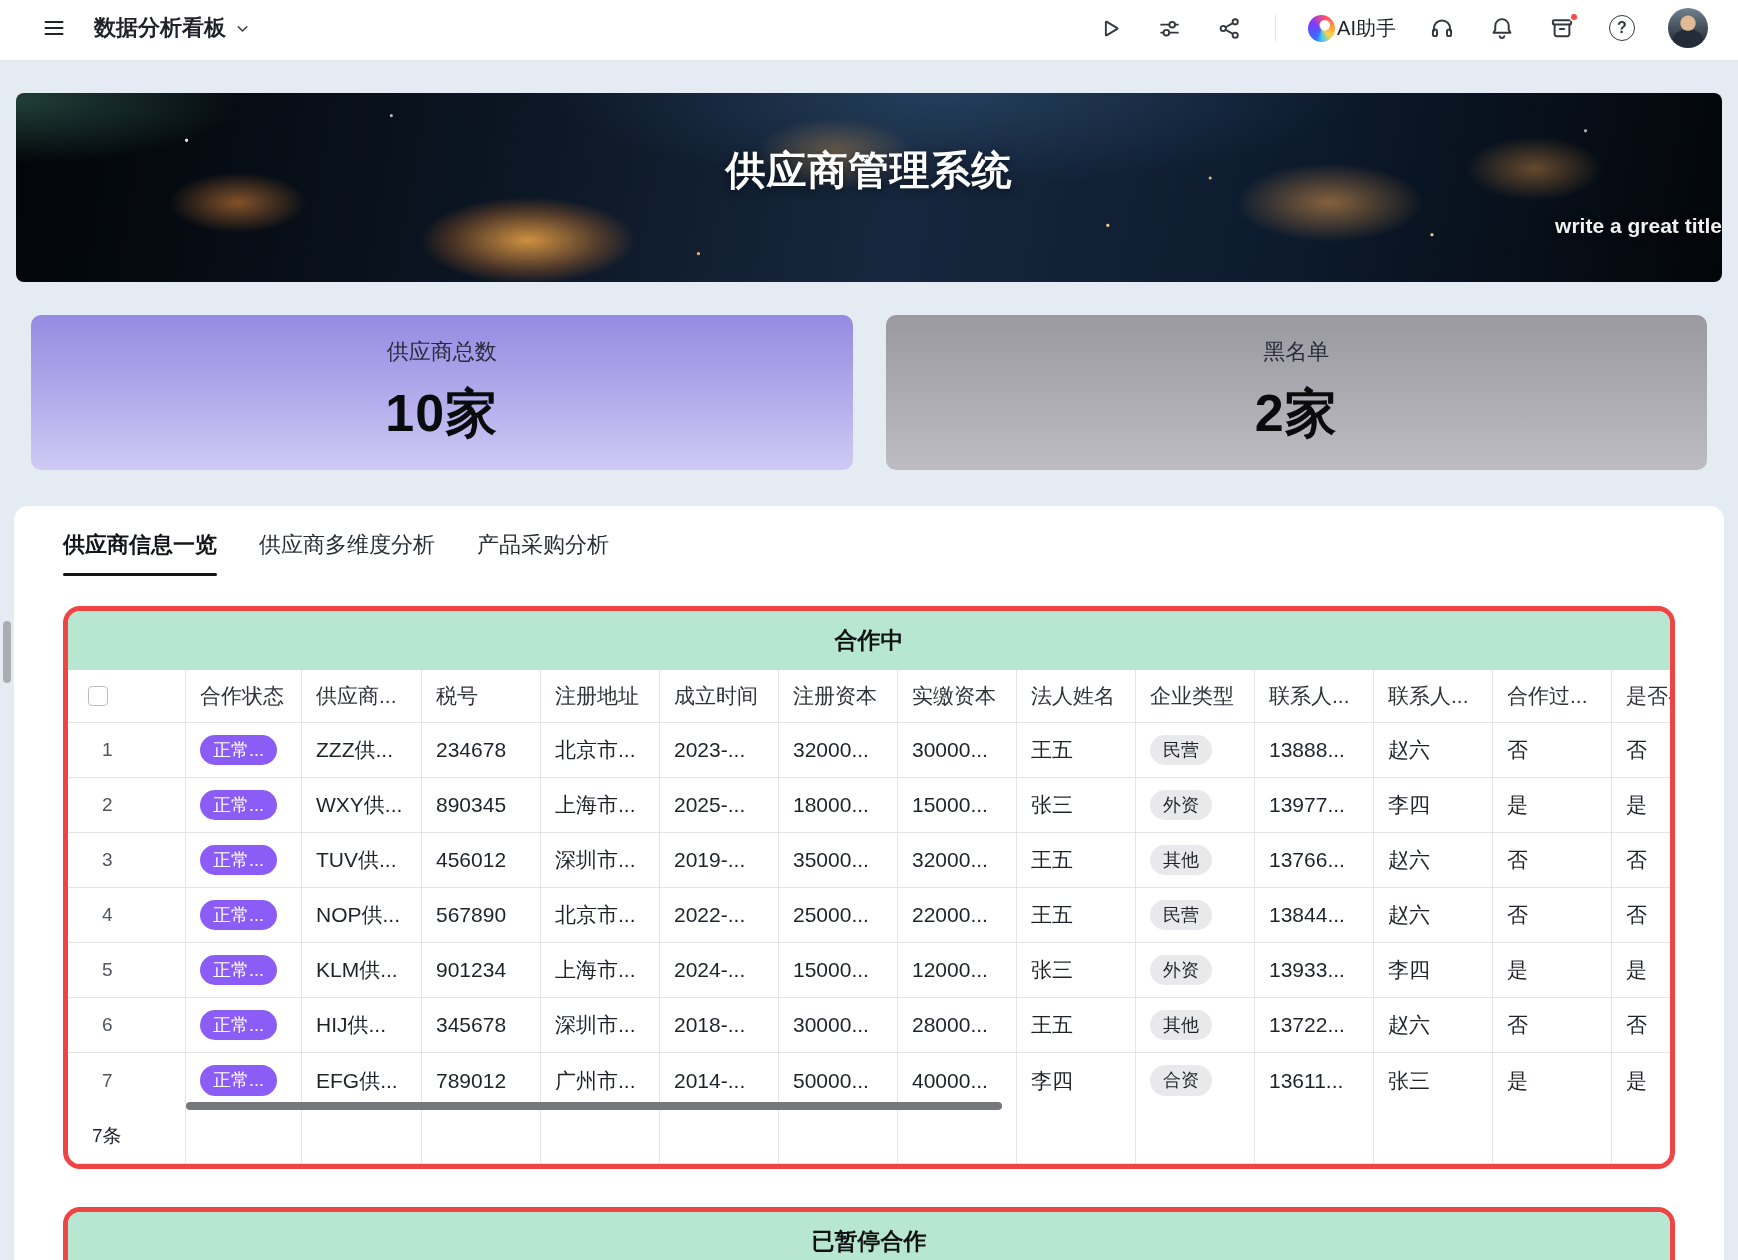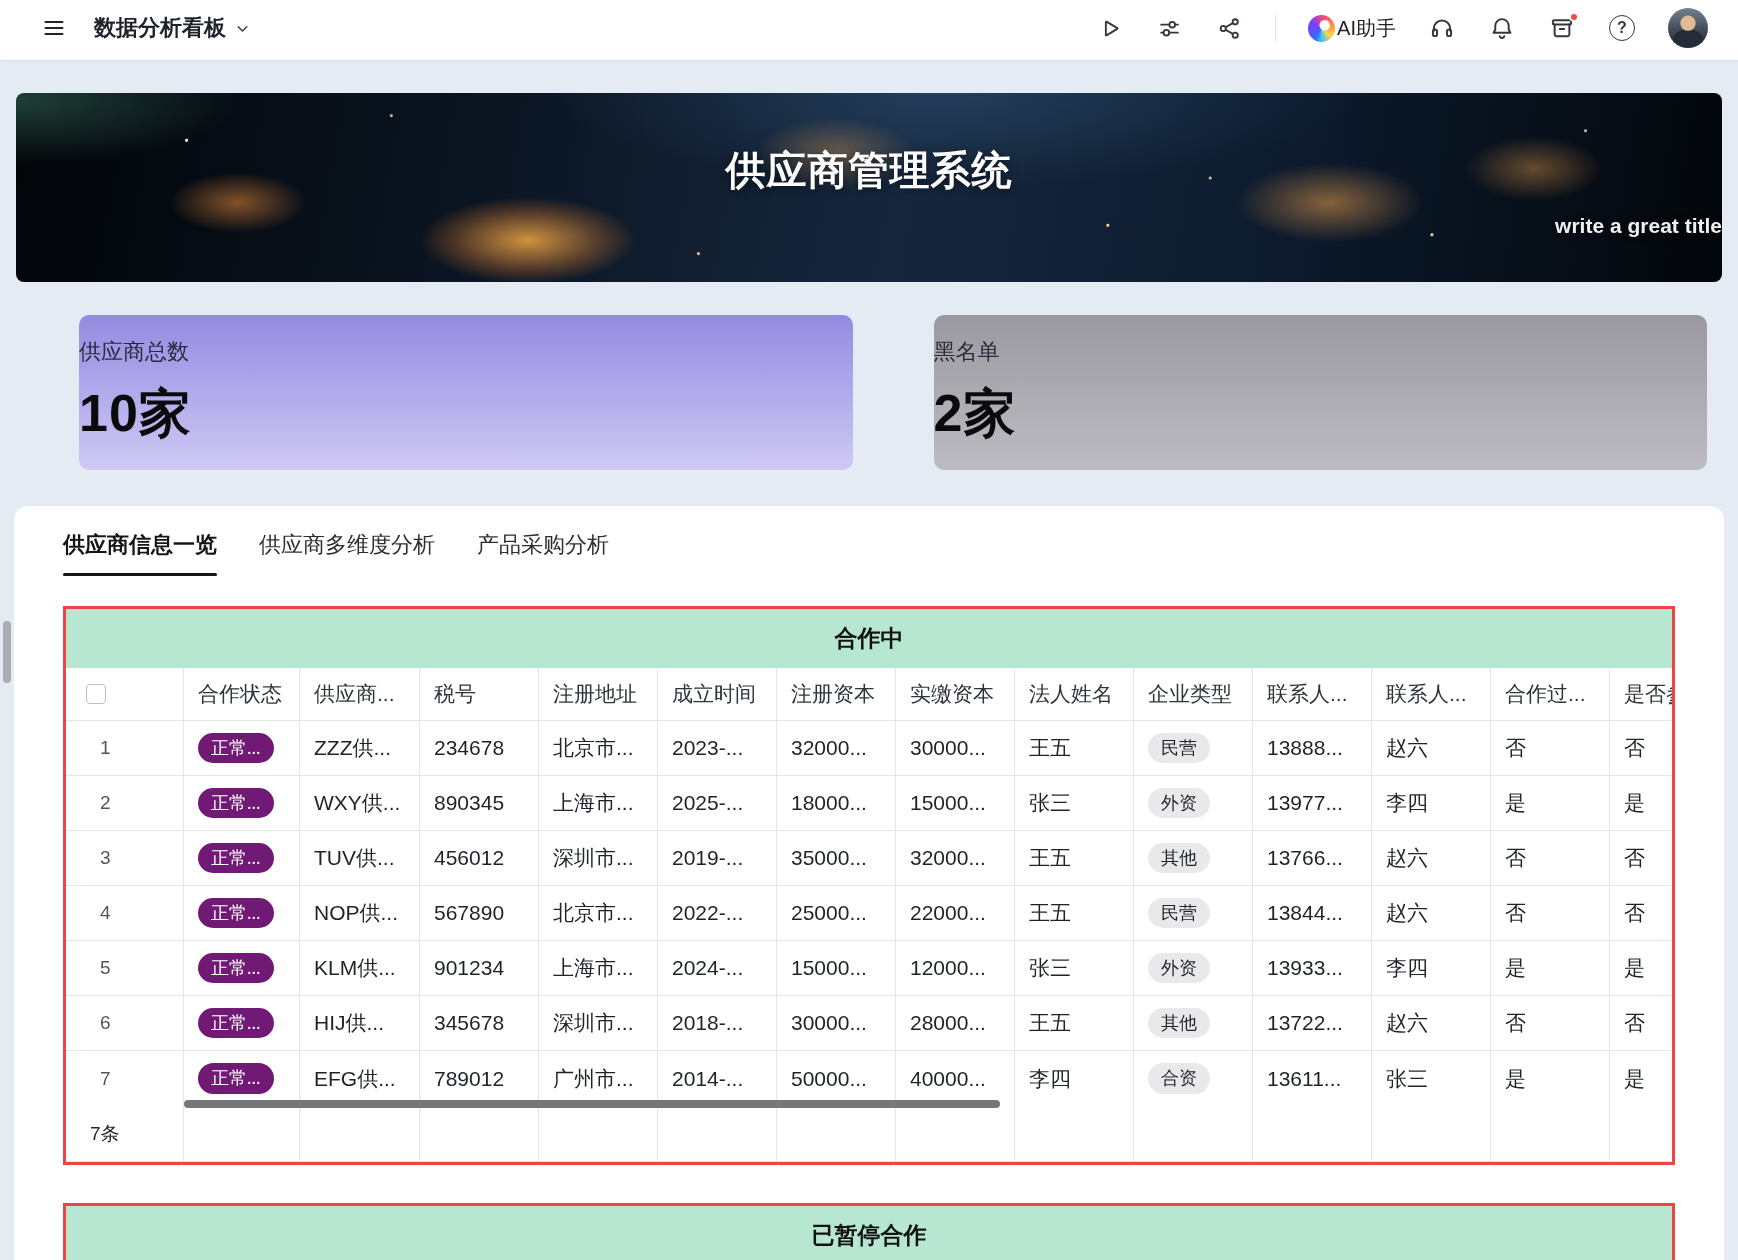"供应商总数" .stat-card { align-items: none -> center; margin-left: 48px -> none }
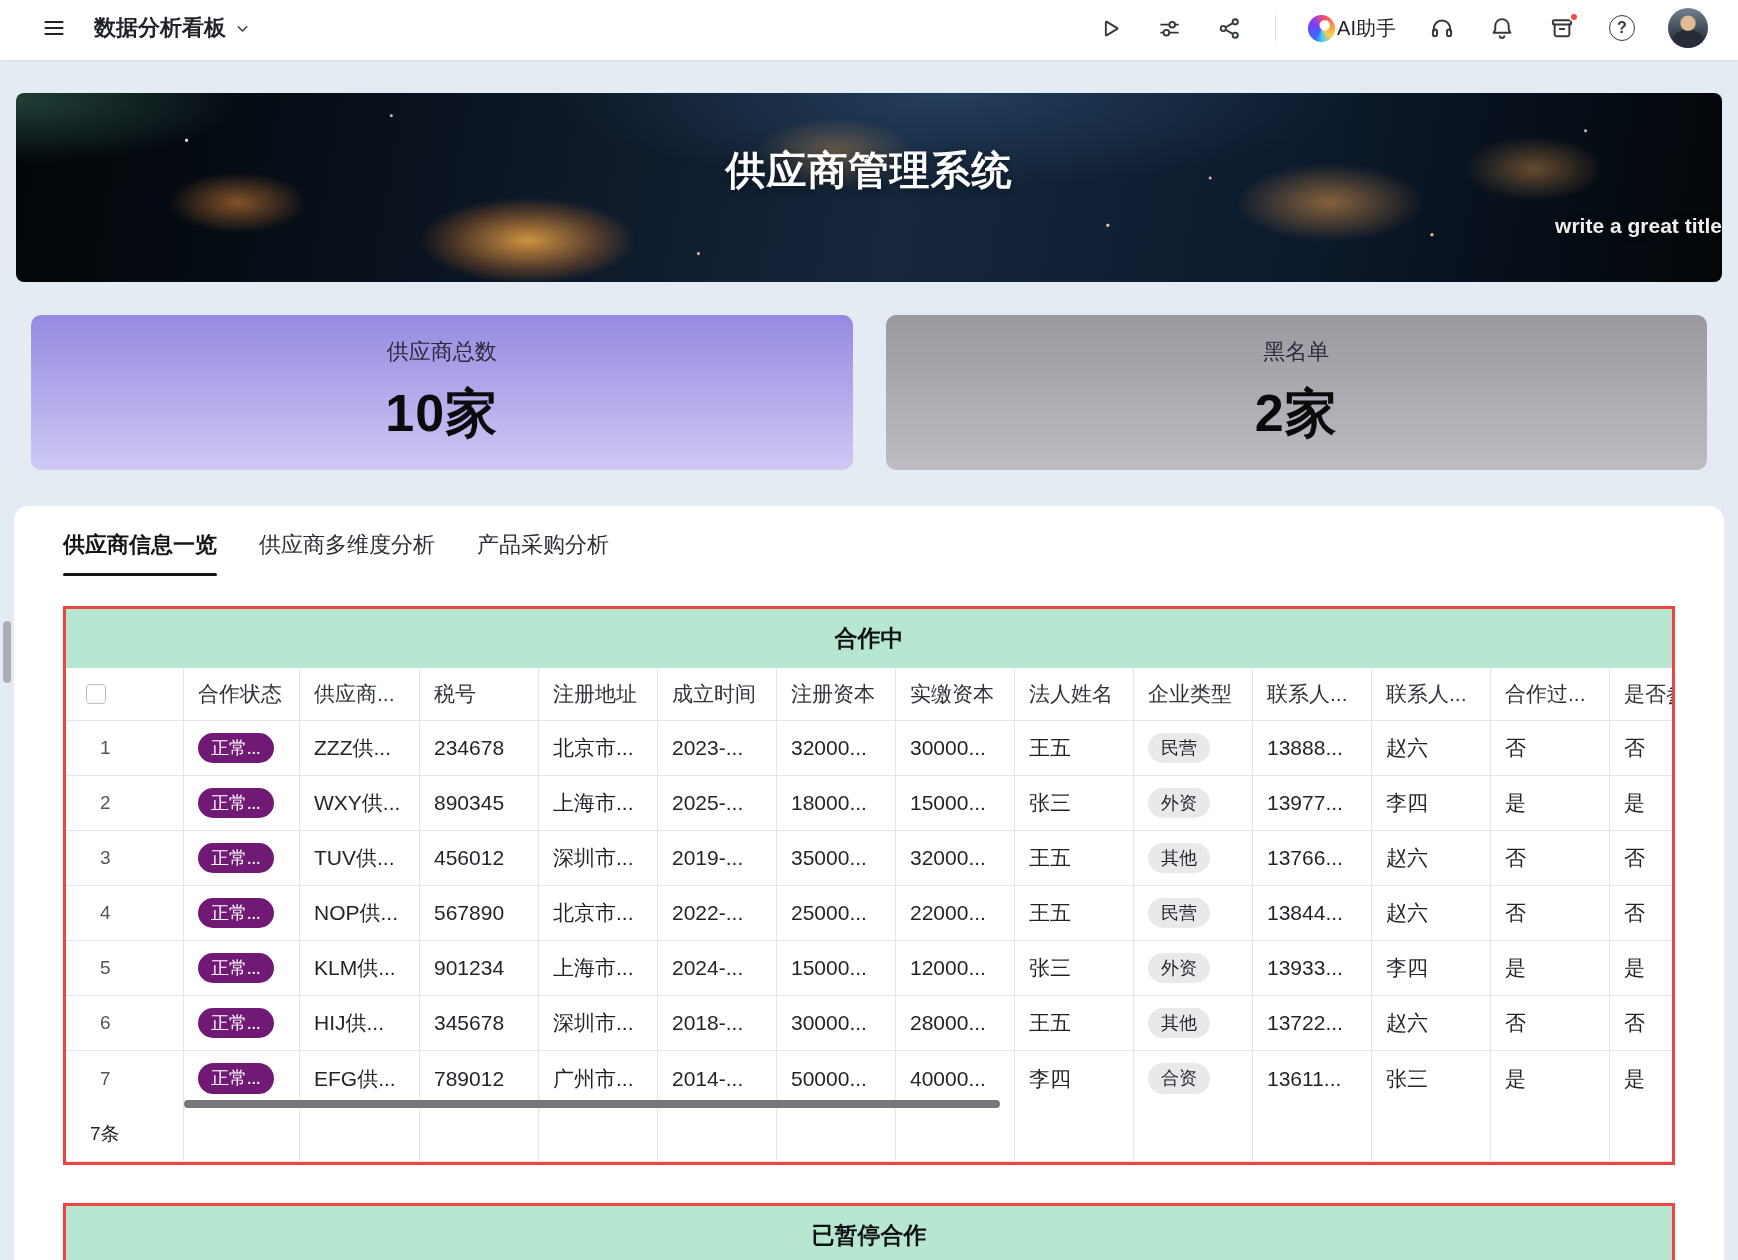"合作中" .table-card { border: 3px solid #ef4444 -> 5px solid #ef4444; border-radius: 0 -> 17px }
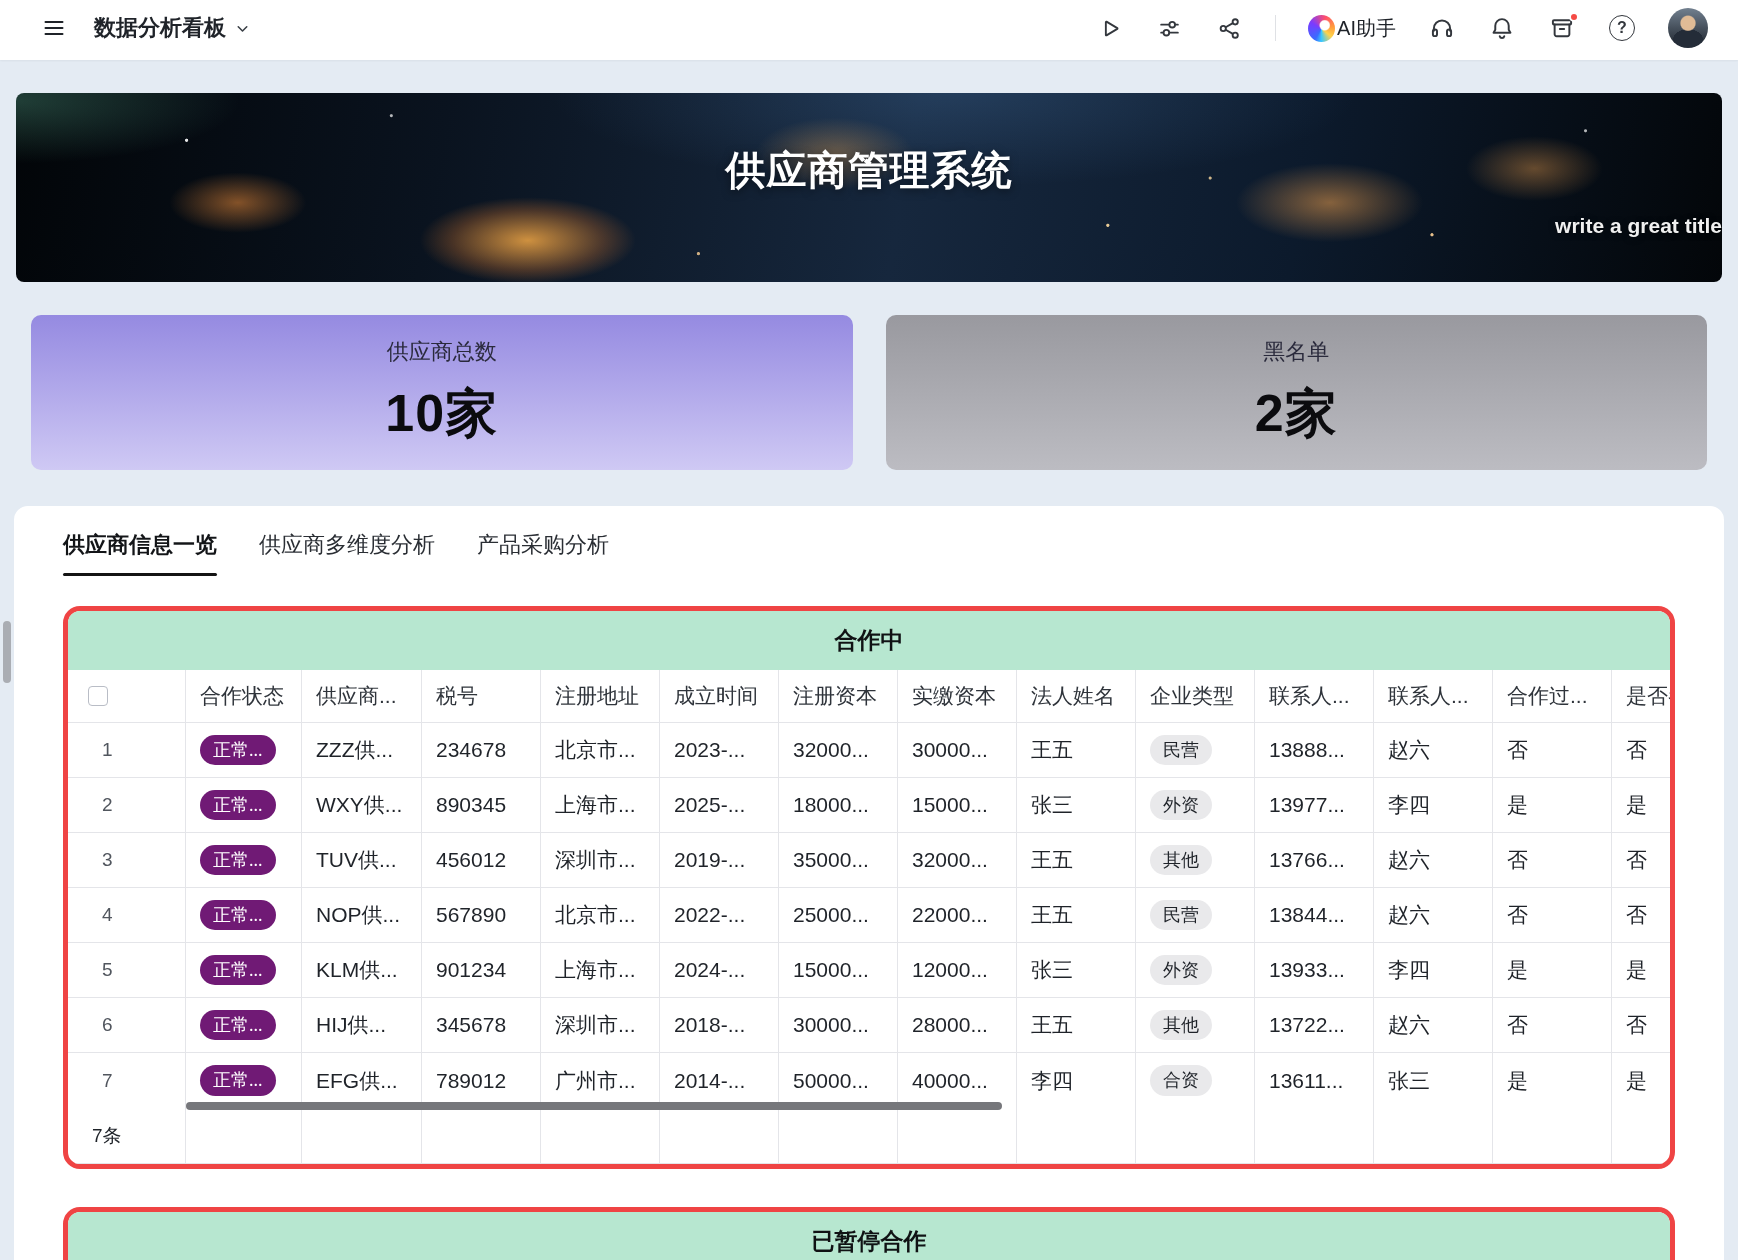"正常..." .badge-green { background: #701a75 -> #8b5cf6; font-family: Liberation Serif, serif -> none }
